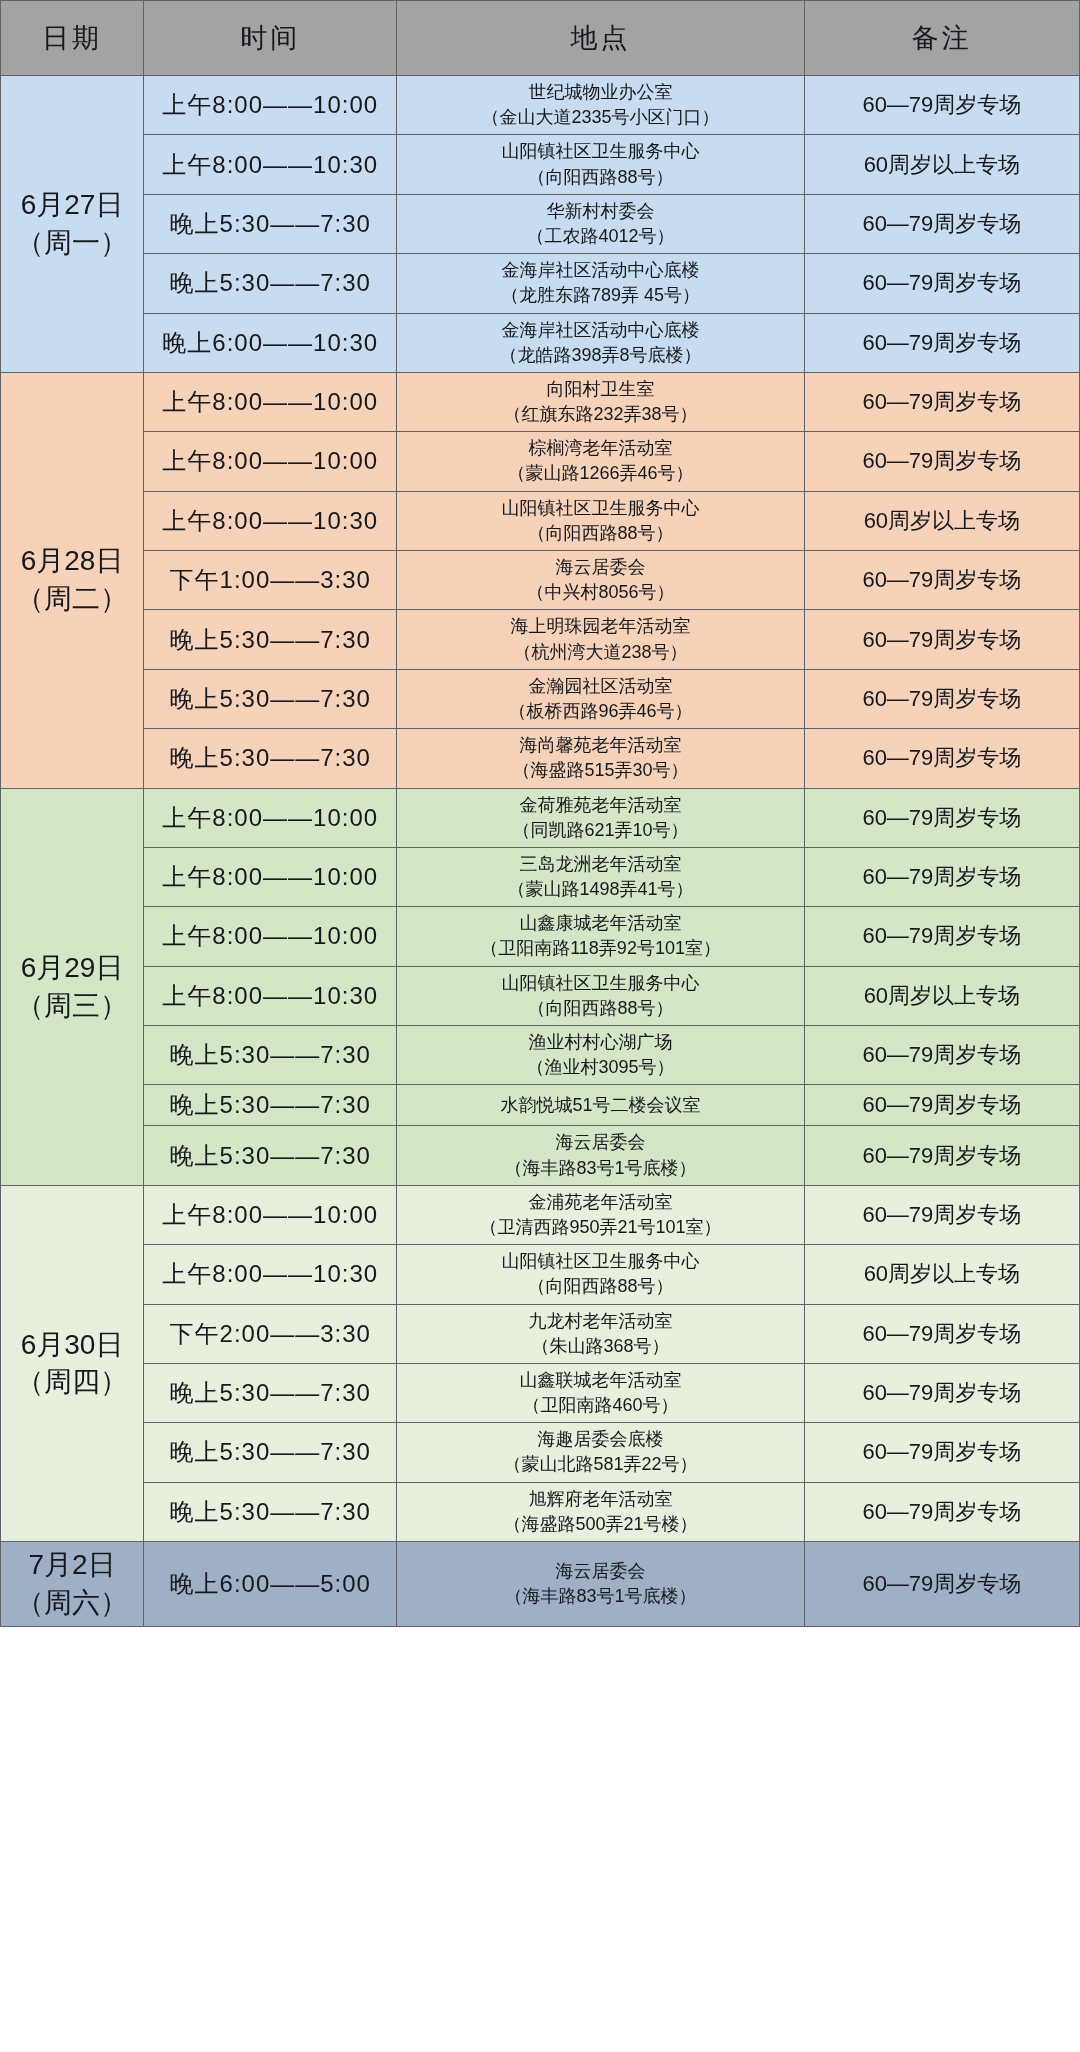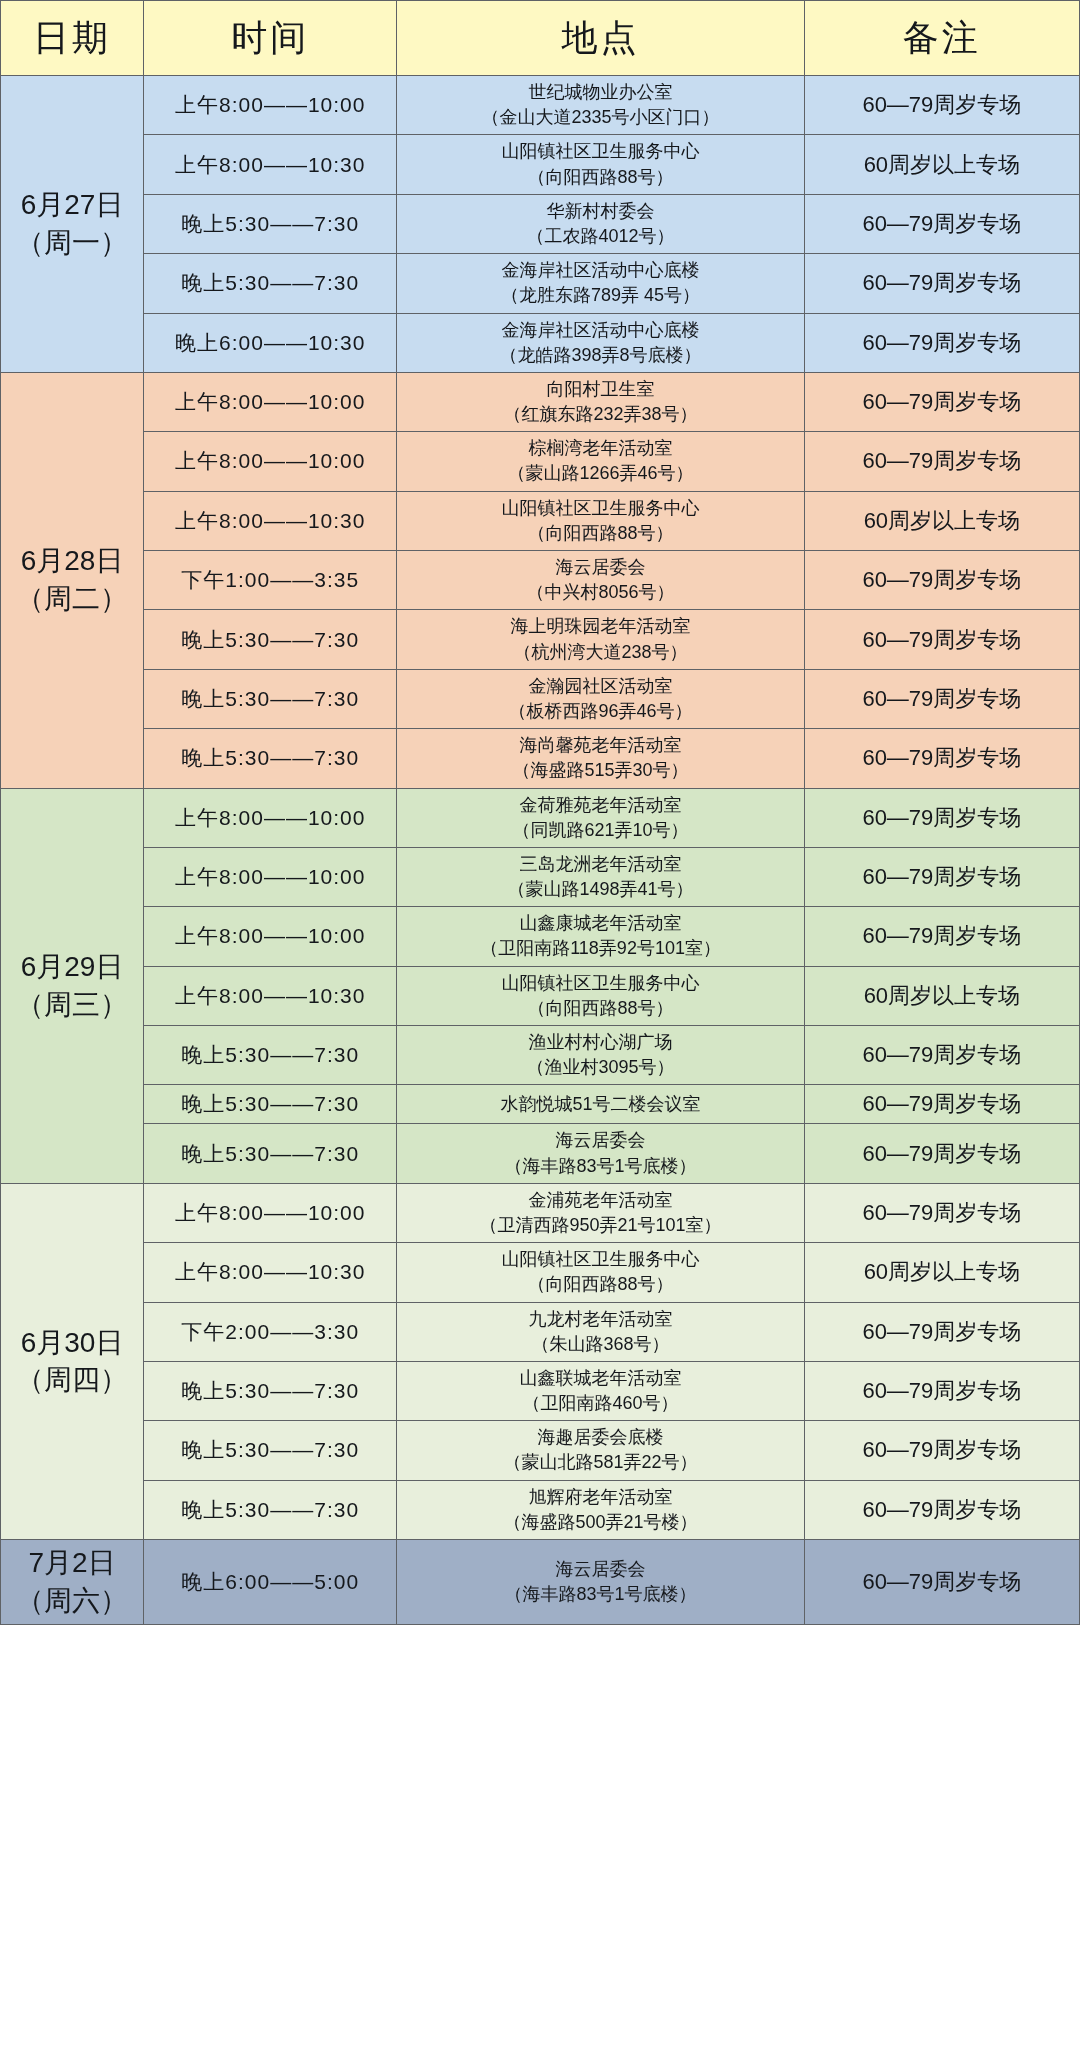"日期" thead th { background: #fef9c3 -> #a3a3a3; font-size: 36px -> 27px }
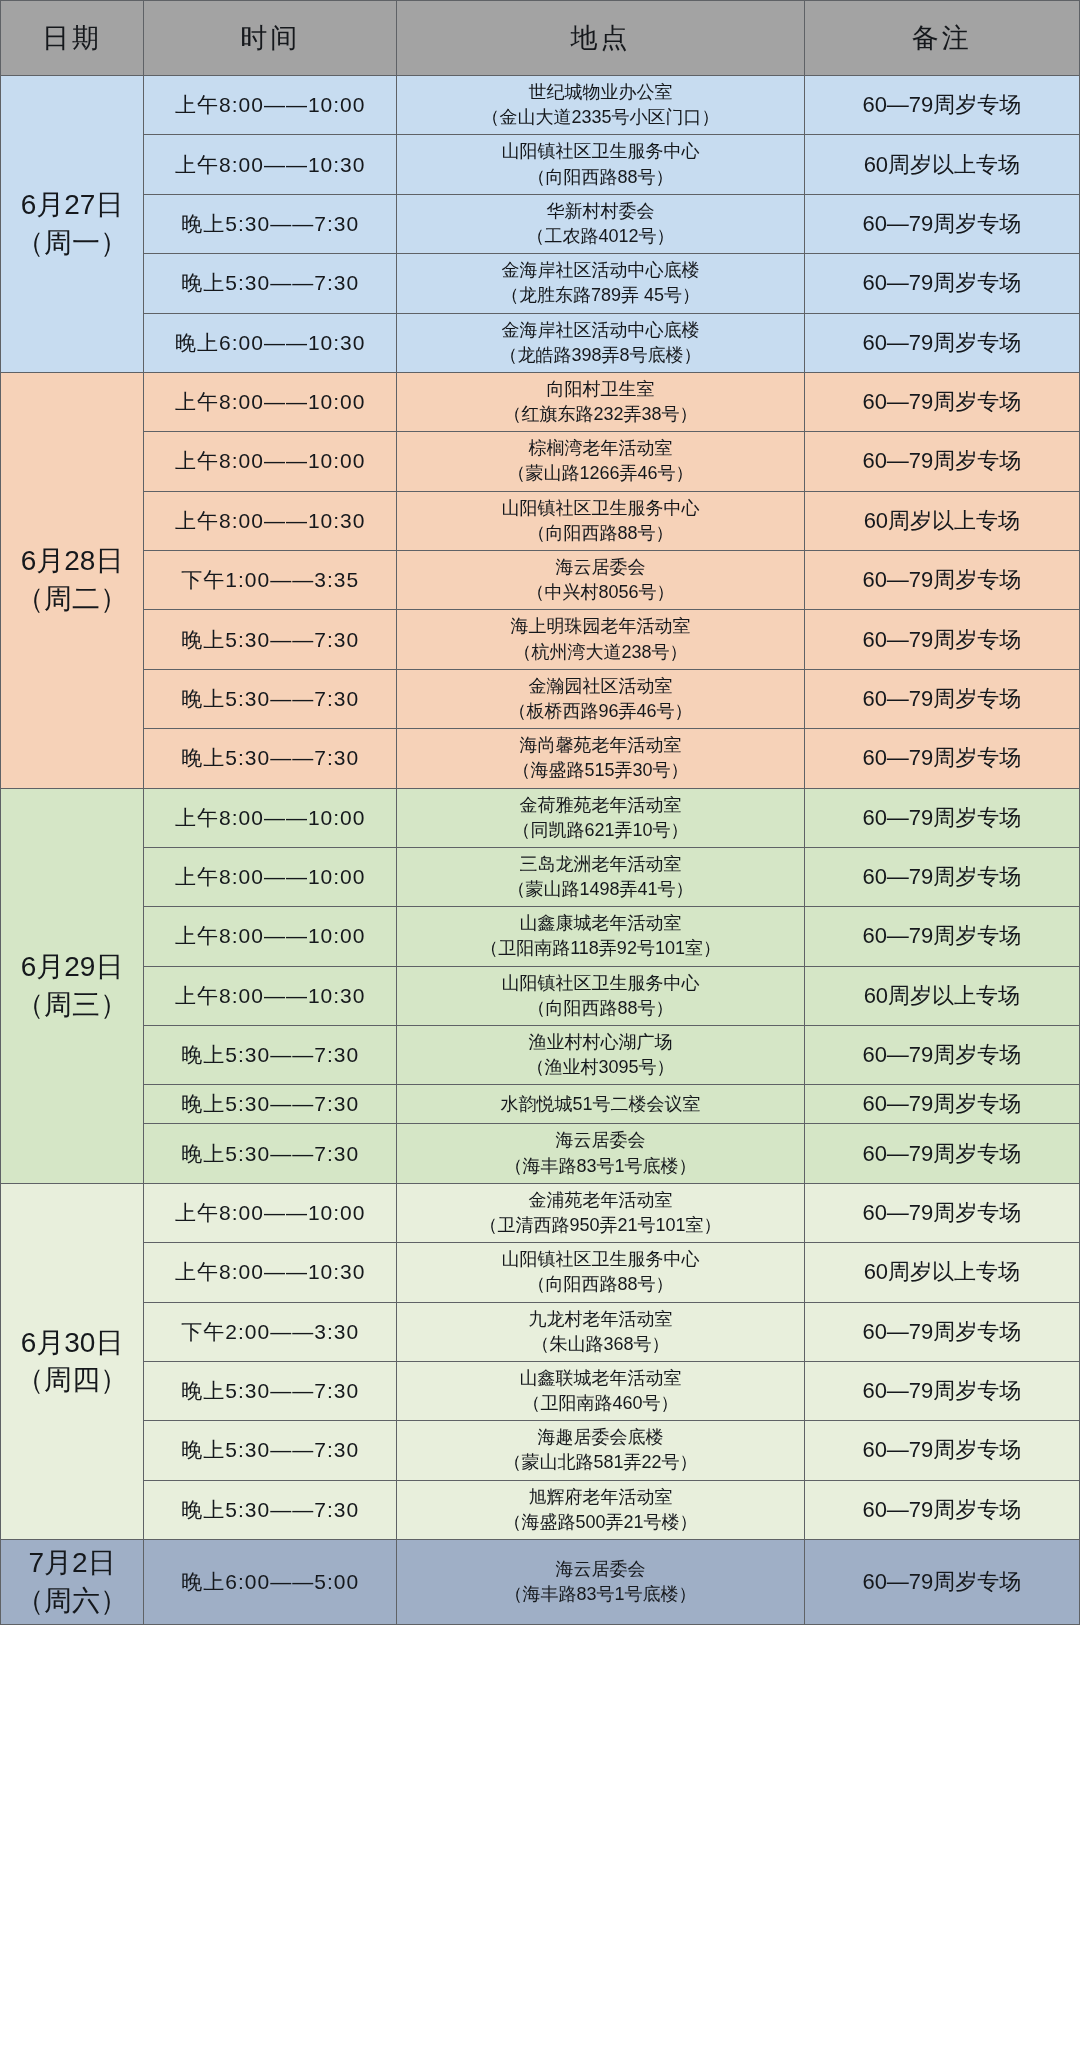"上午8:00——10:00" td.time-cell { font-size: 21px -> 24px }
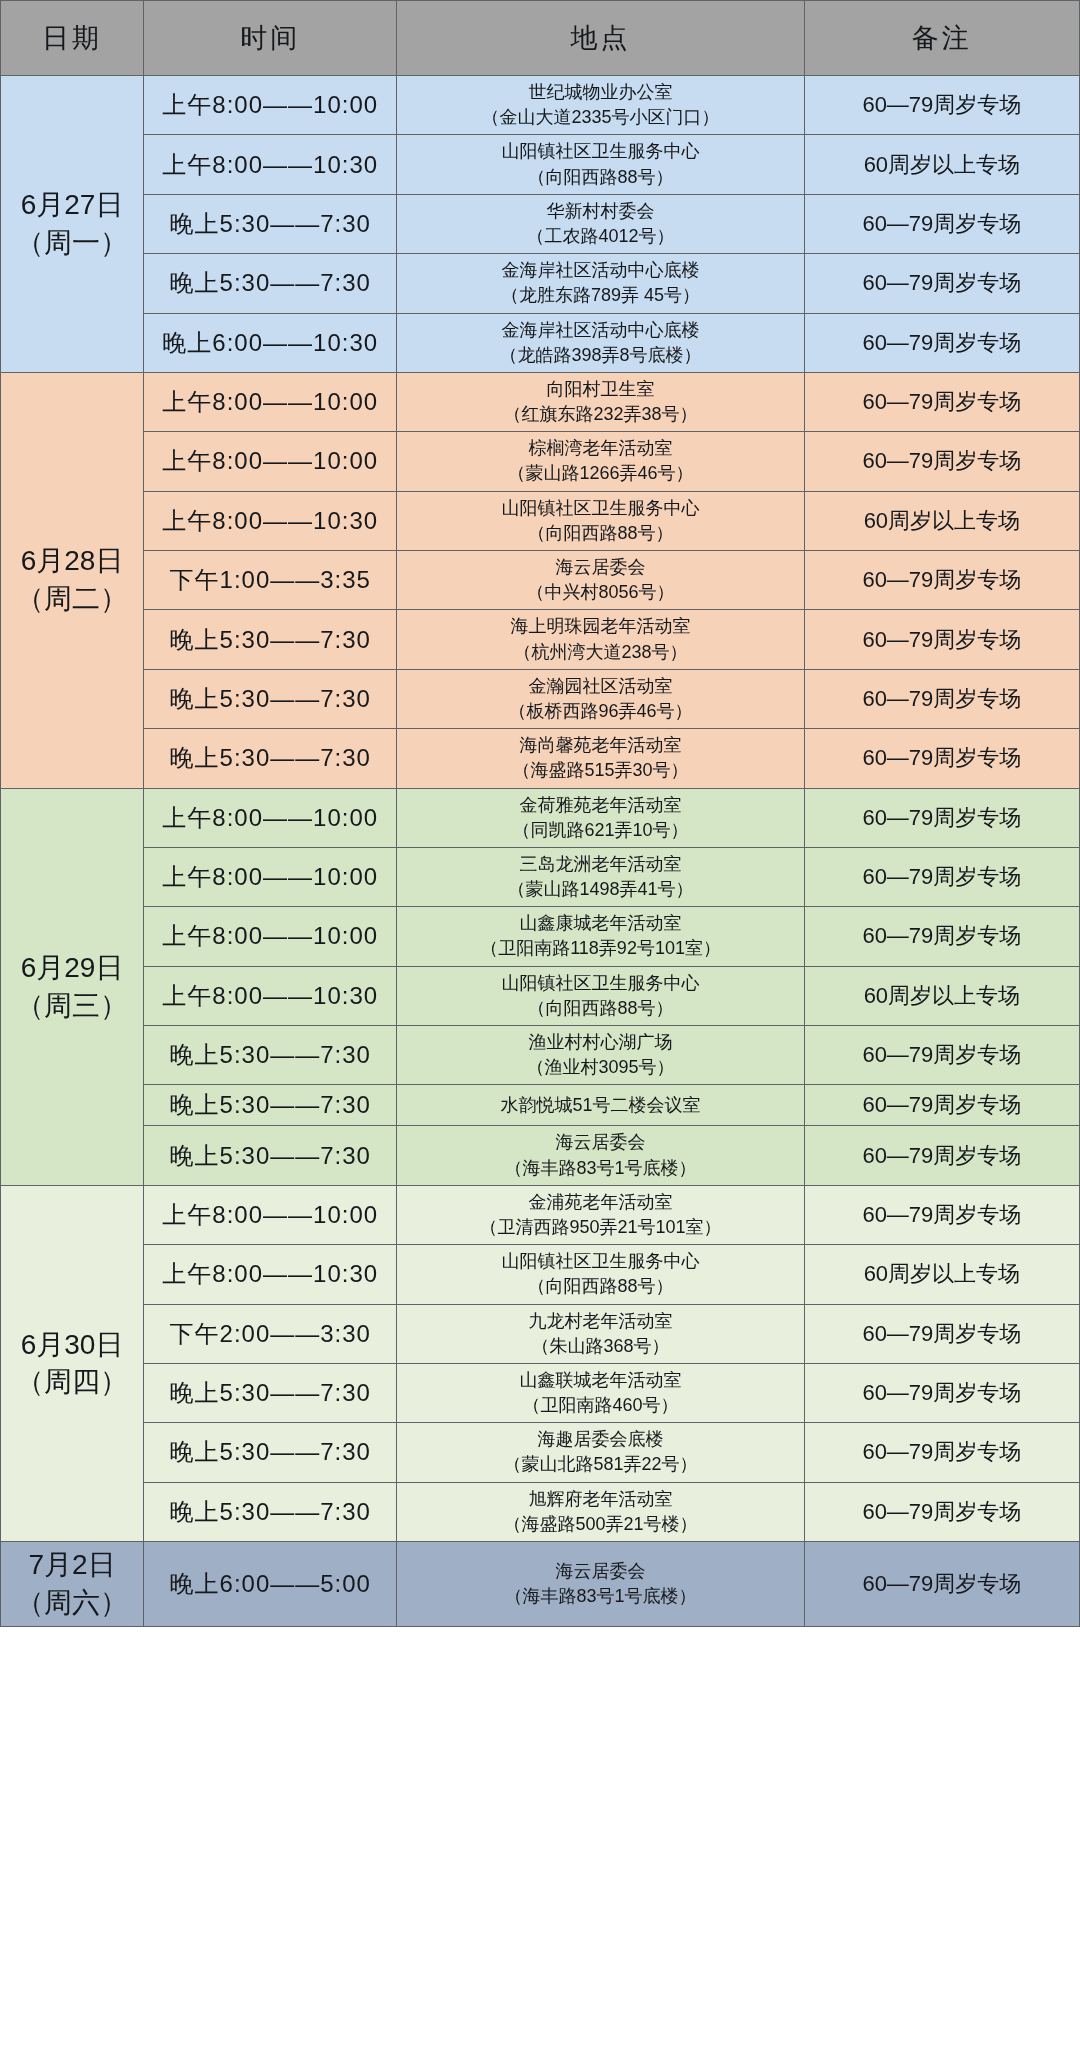"下午1:00——3:35" td.time-cell { text: 3:35 -> 3:30 }
